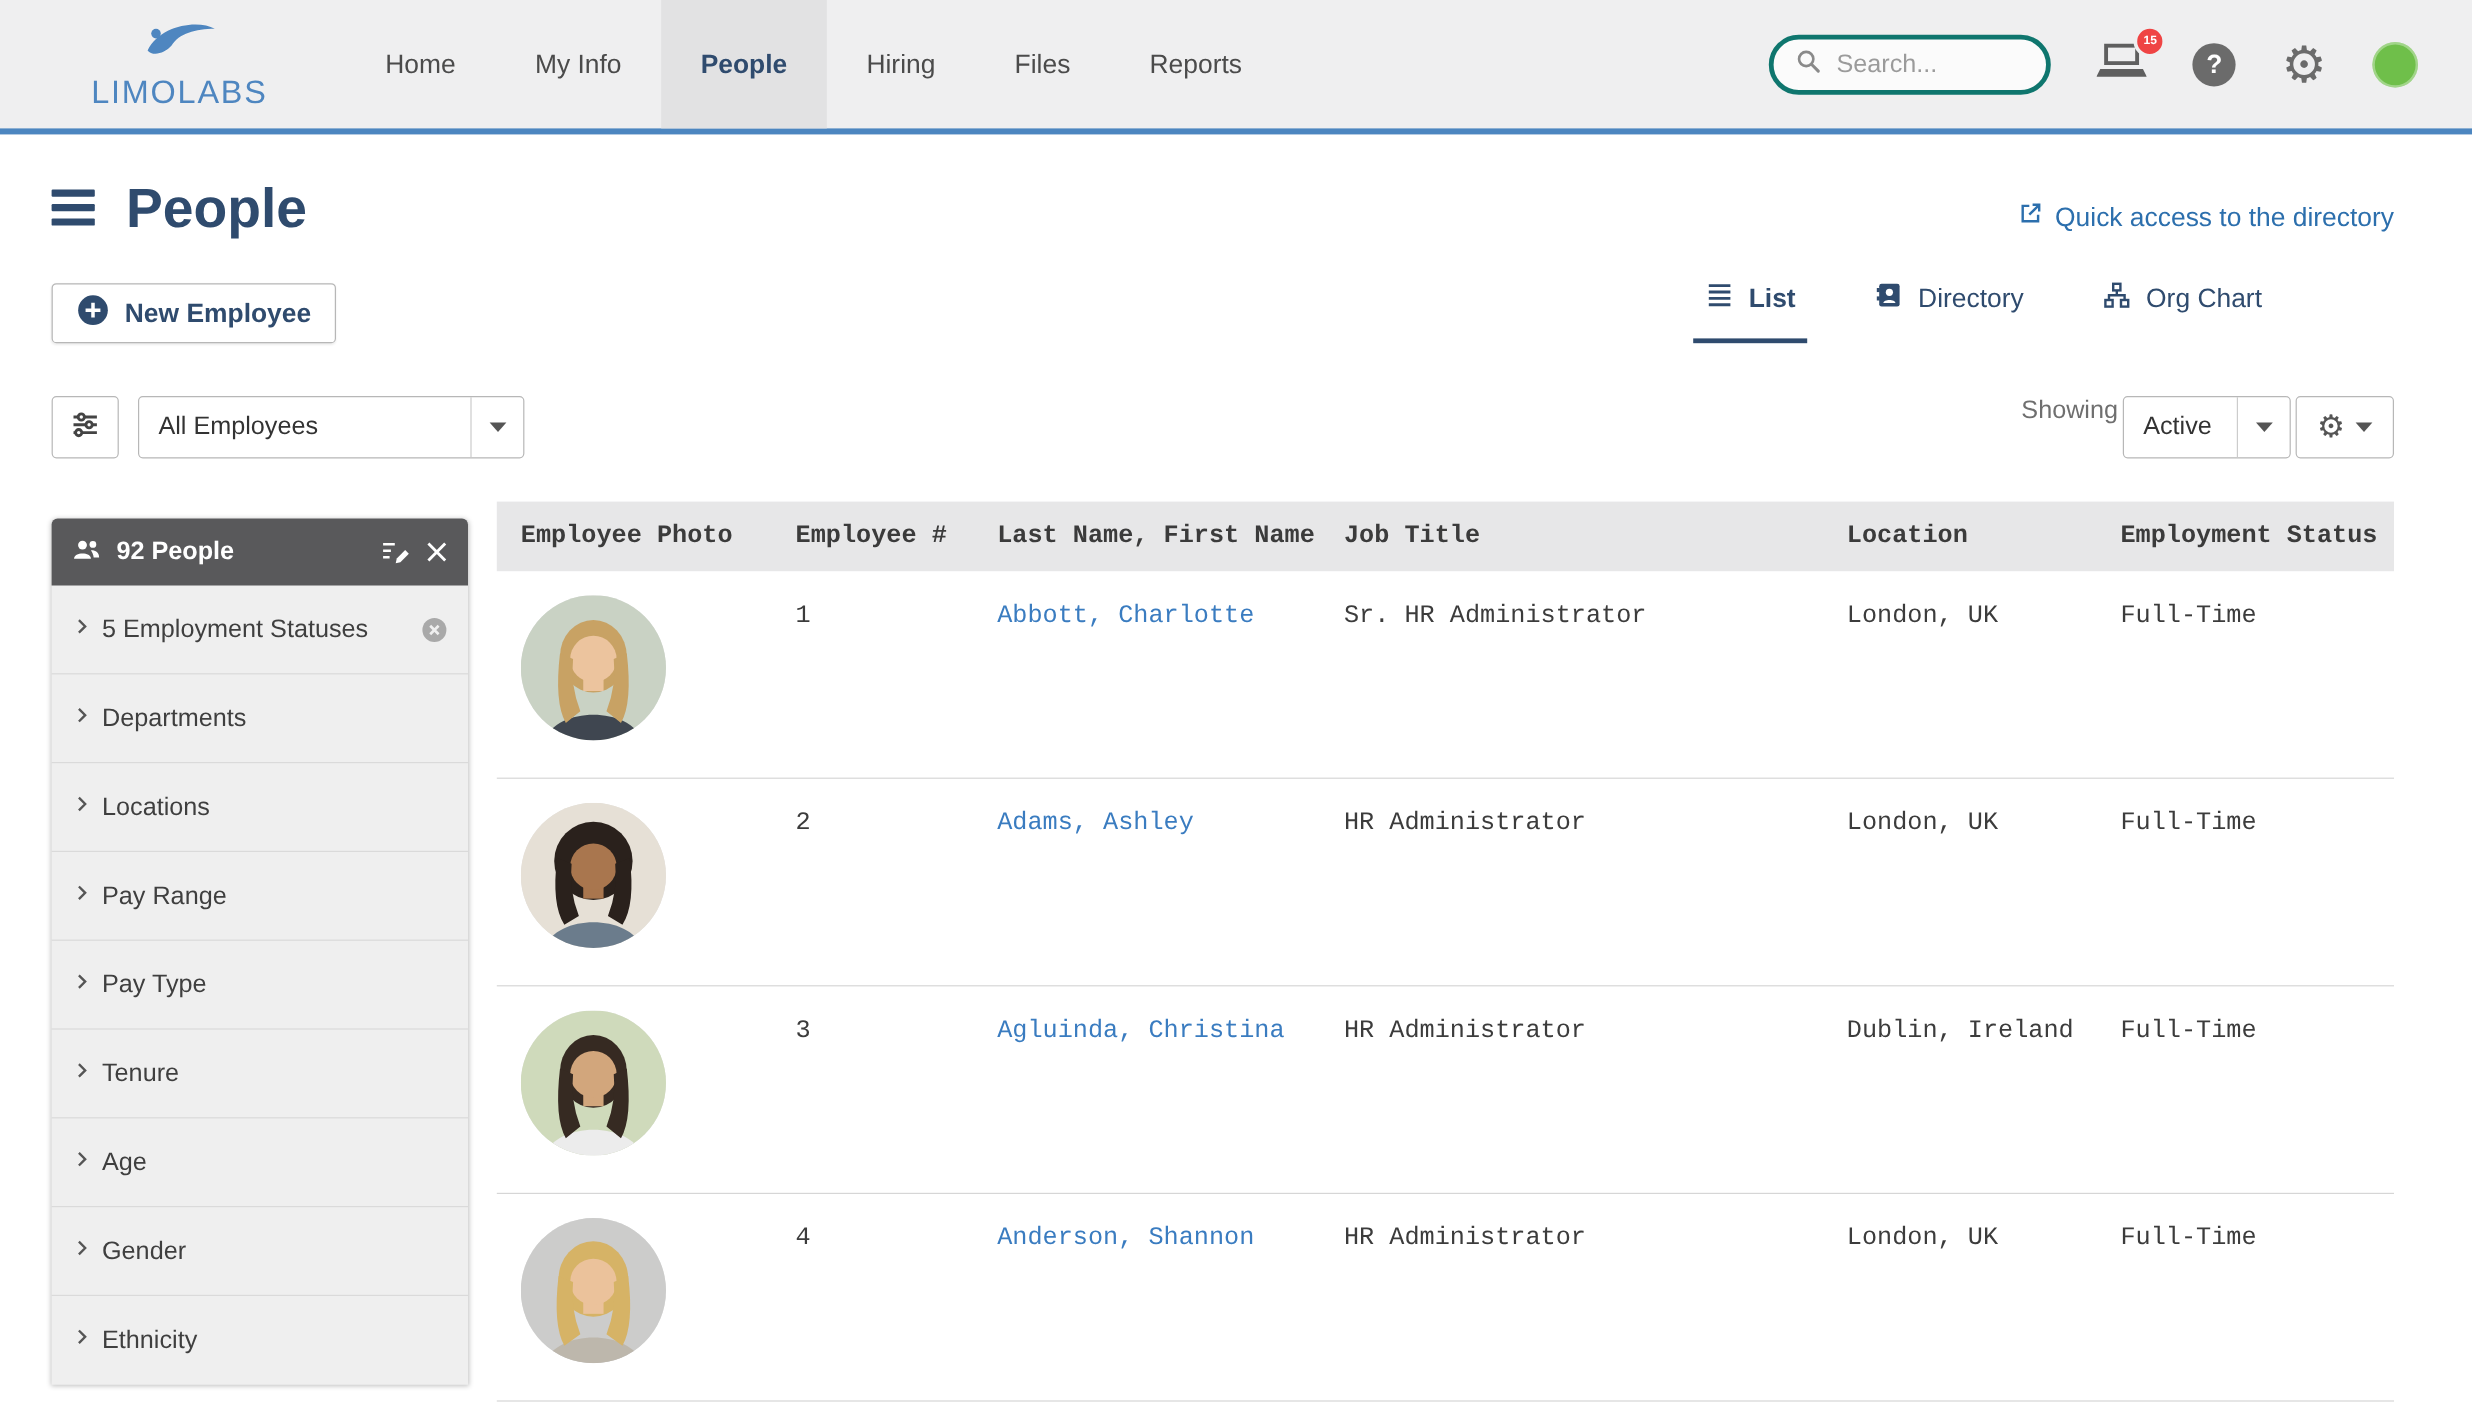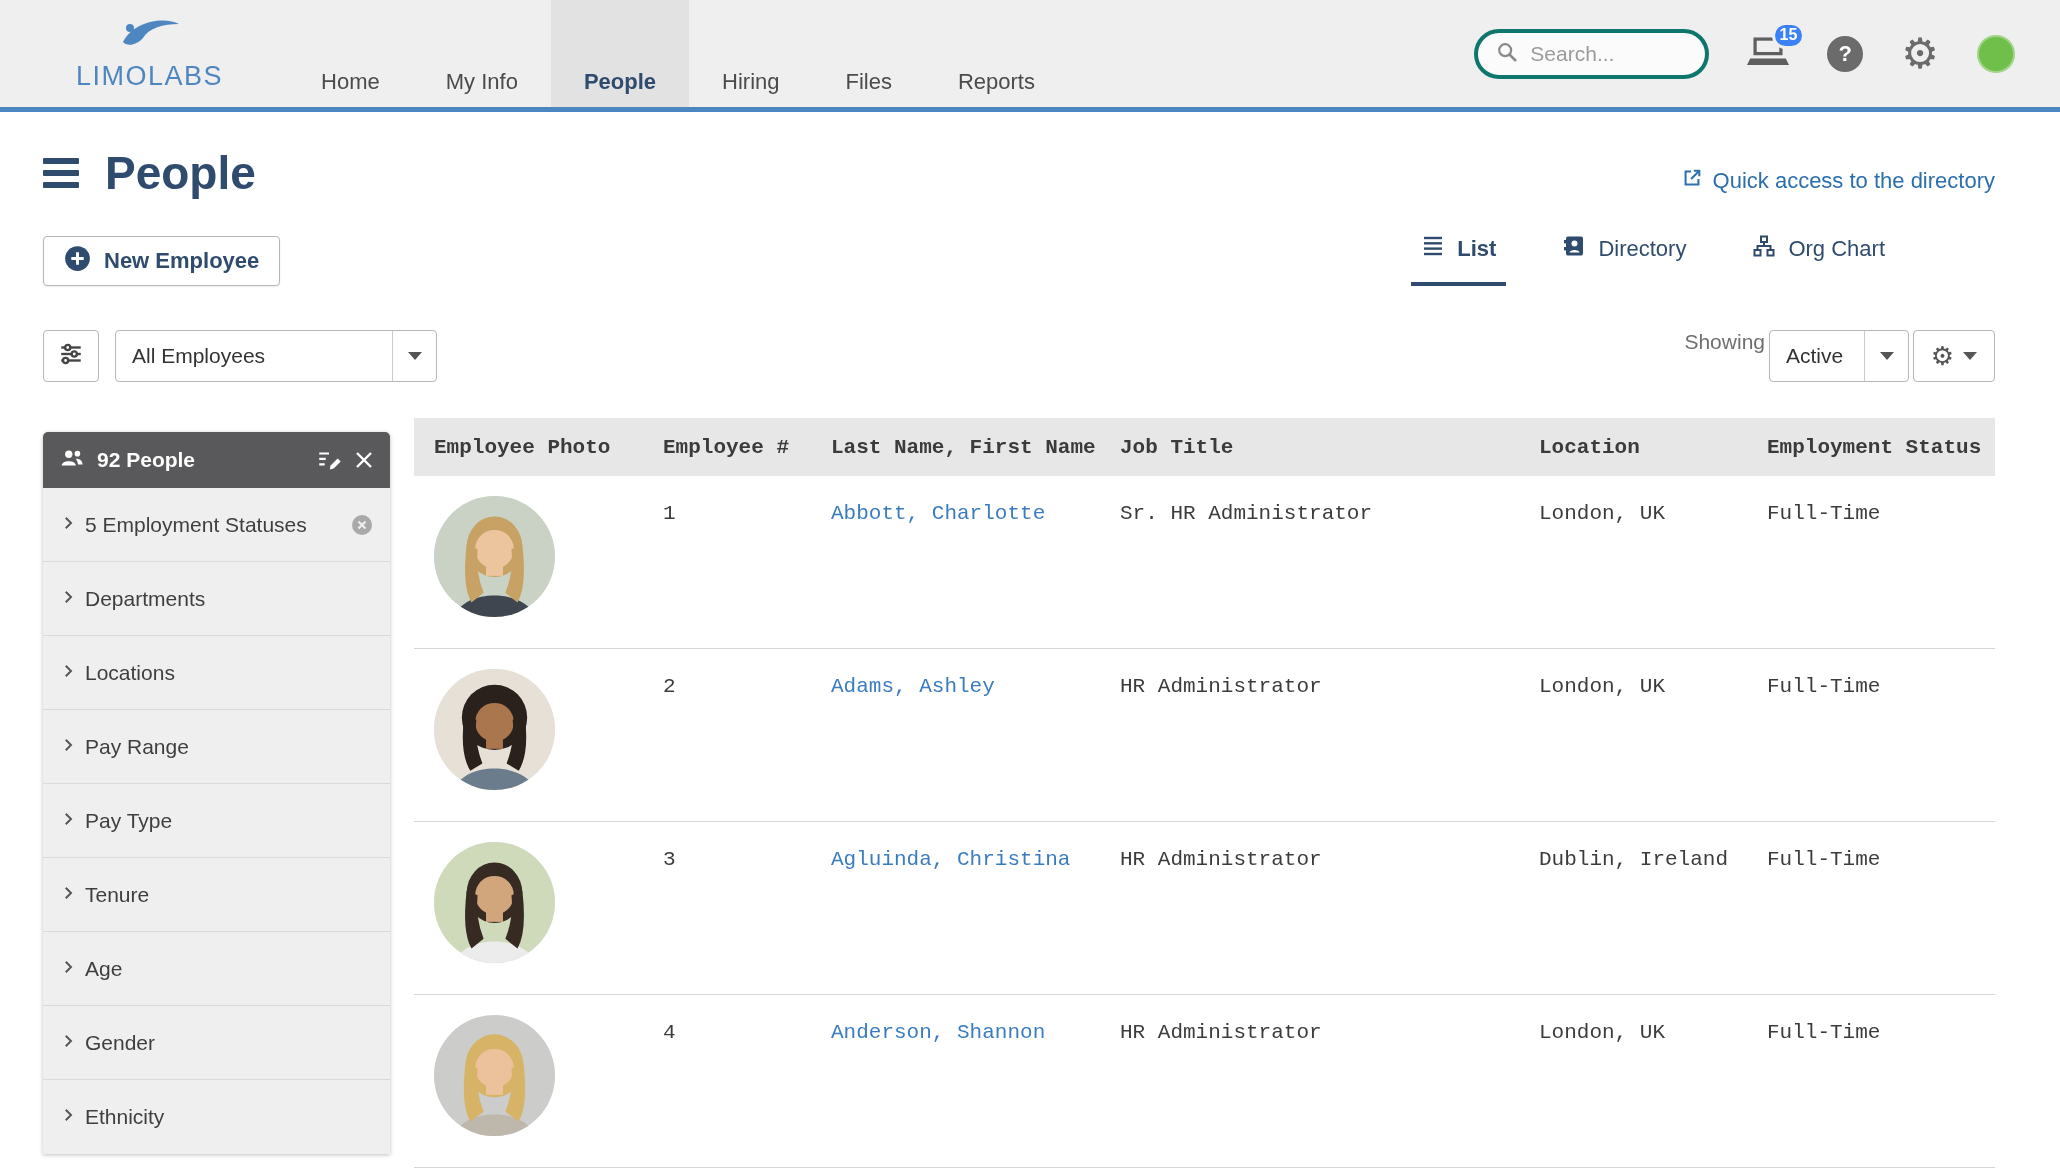"15" .badge { background: #3b82f6 -> #ef4444; font-size: 16px -> 10px }
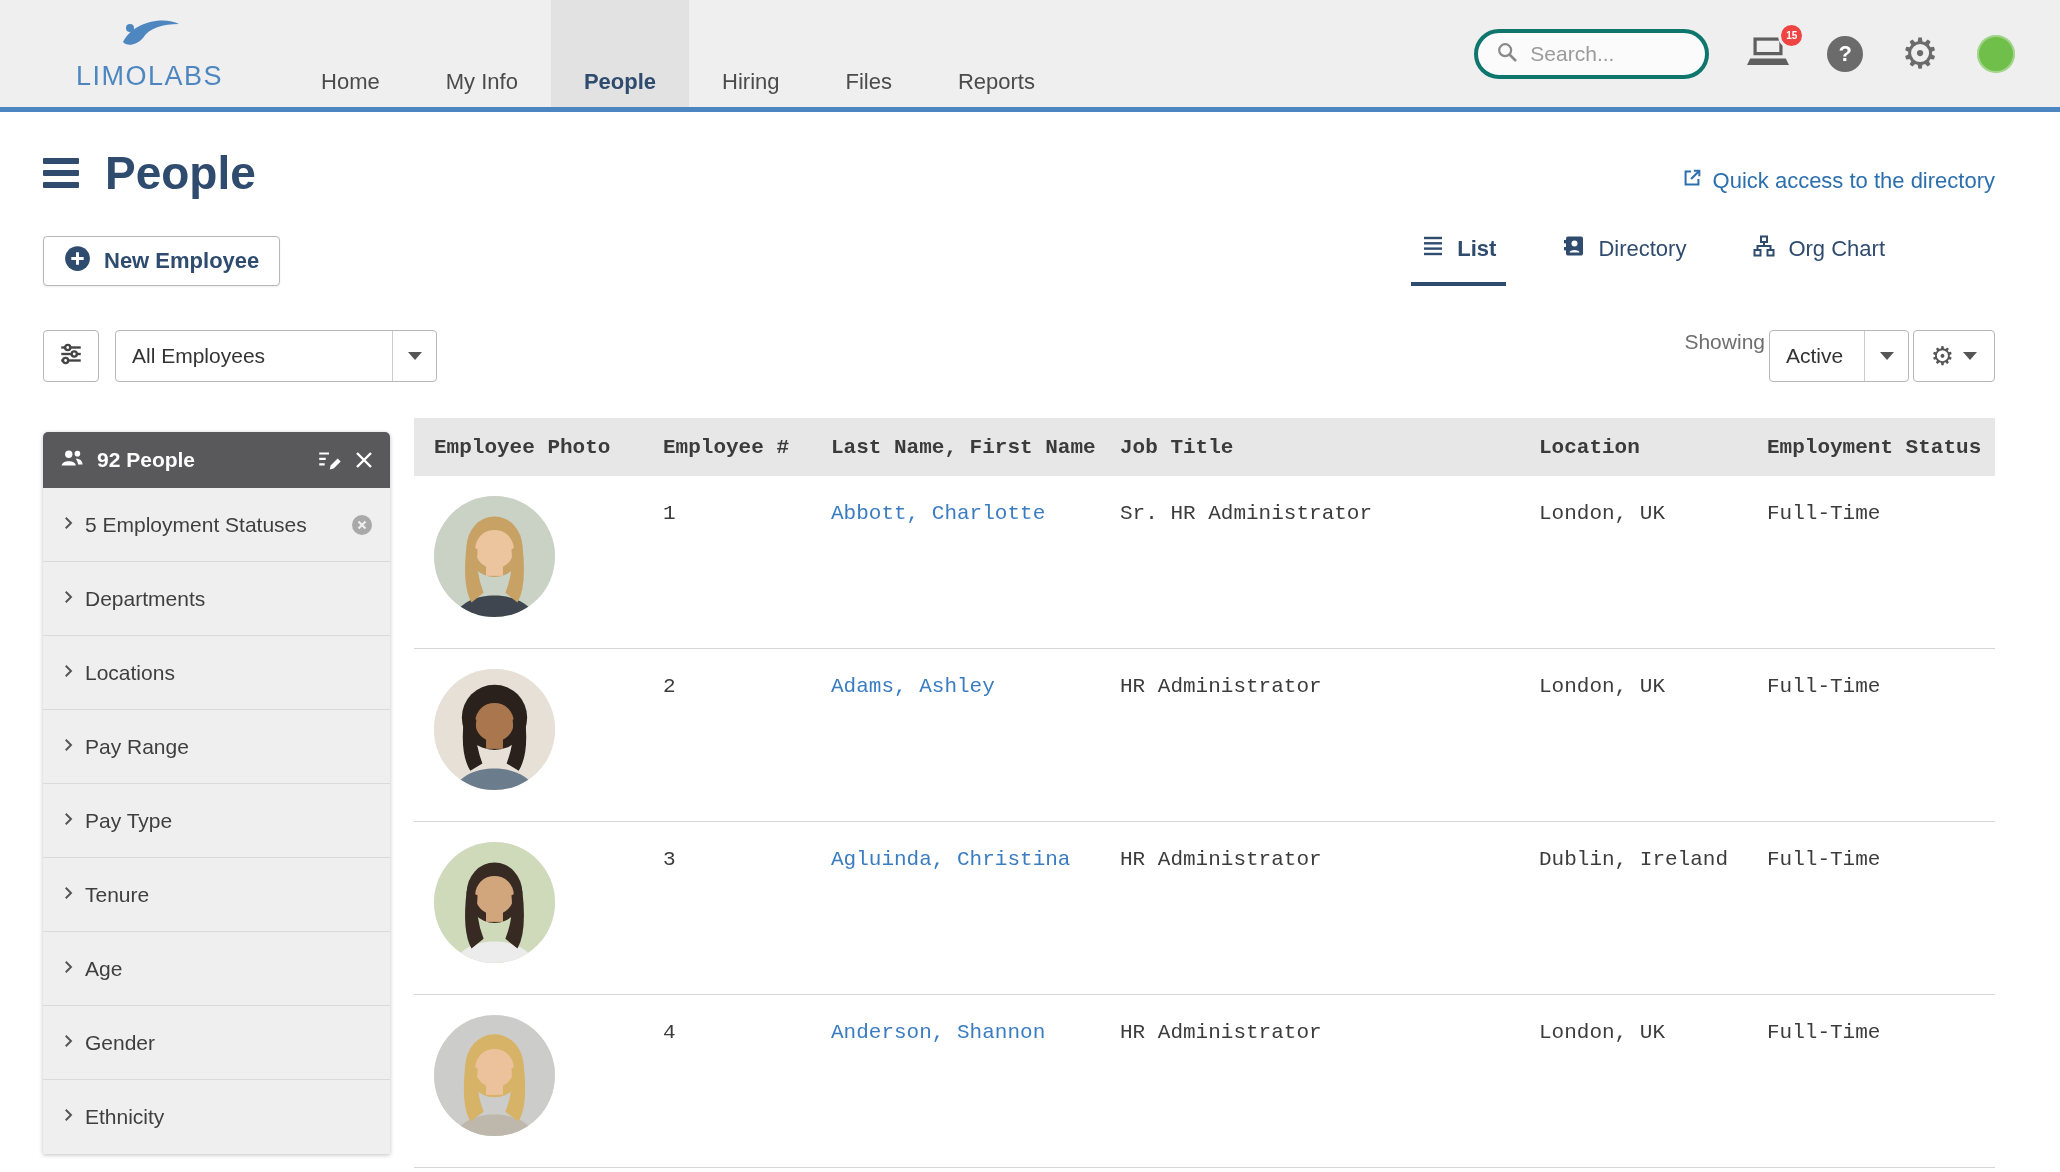"Home" .nav-item { align-items: flex-end -> center }
